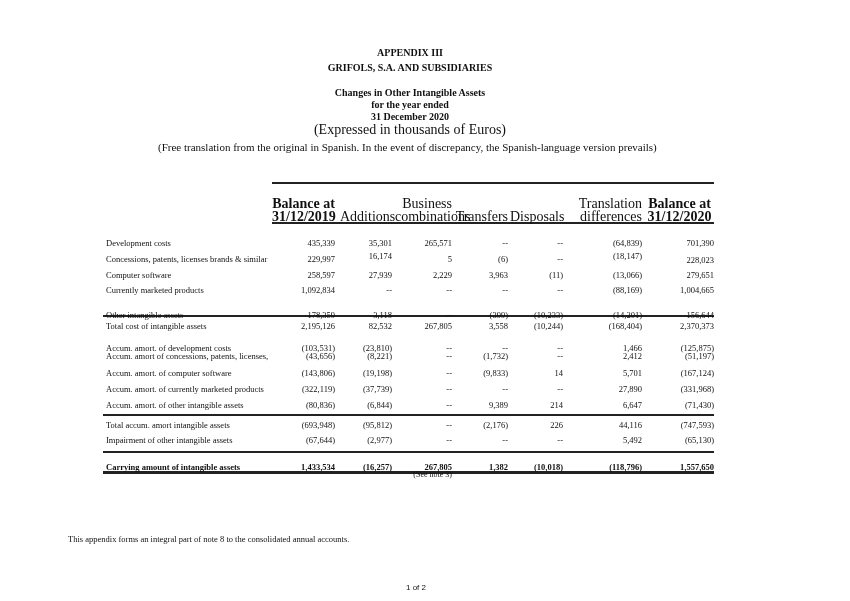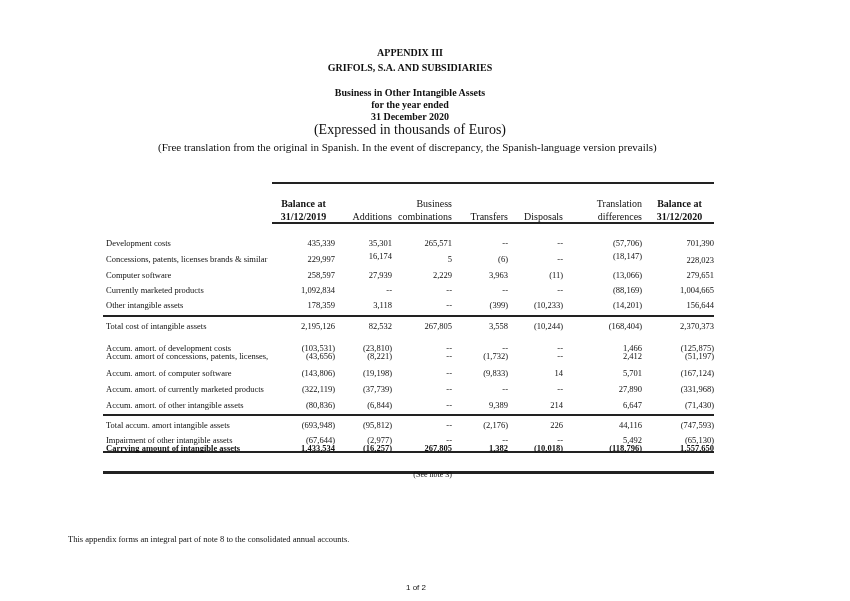"Business in Other Intangible Assets" div.center { text: Business -> Changes }
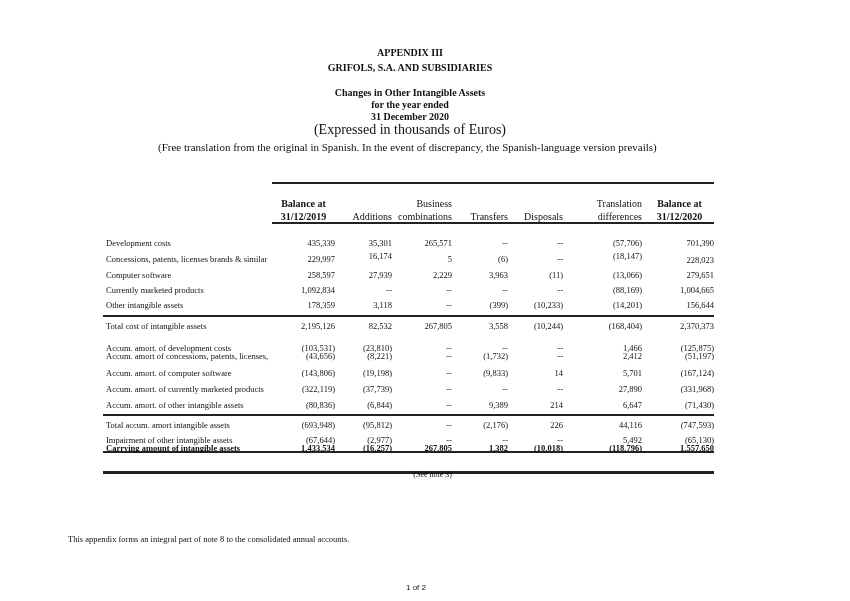"Balance at" .hdr { font-size: 10px -> 14px }
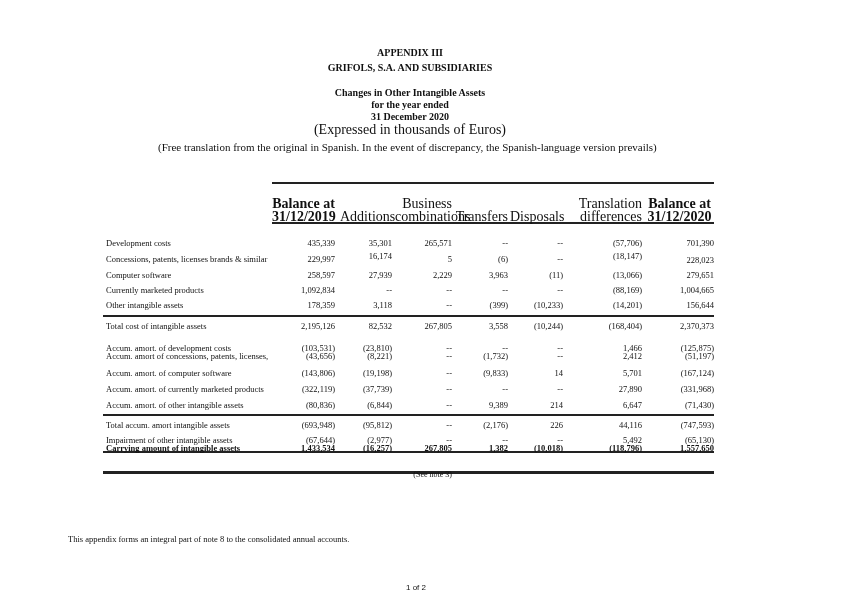"(57,706)" div.v { text: 57,706 -> 64,839 }
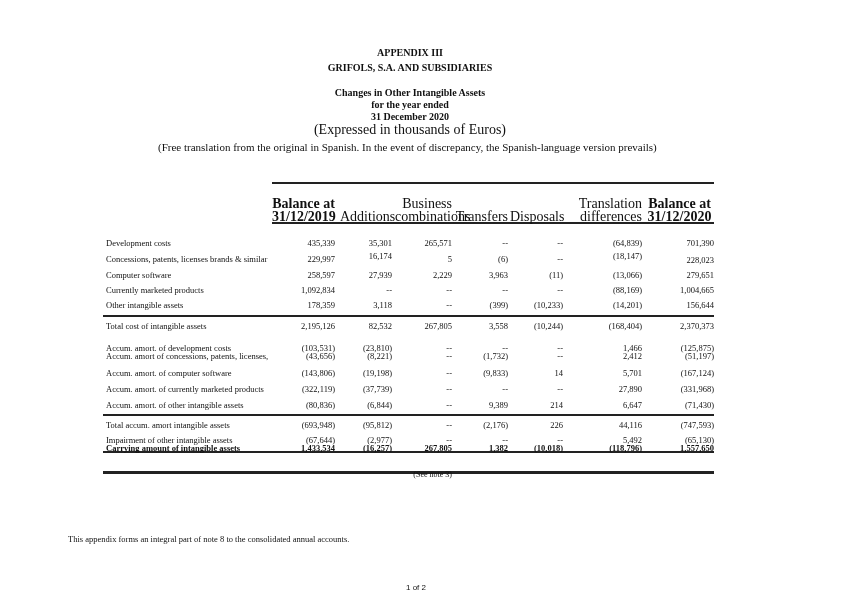"Other intangible assets" div.row { top: 299px -> 309px }
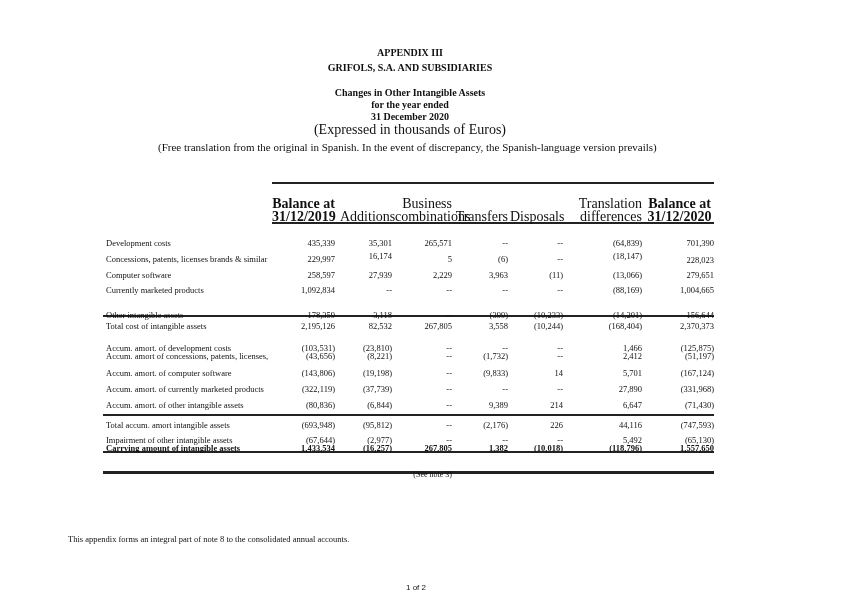"Carrying amount of intangible assets" div.row { top: 442px -> 461px }
